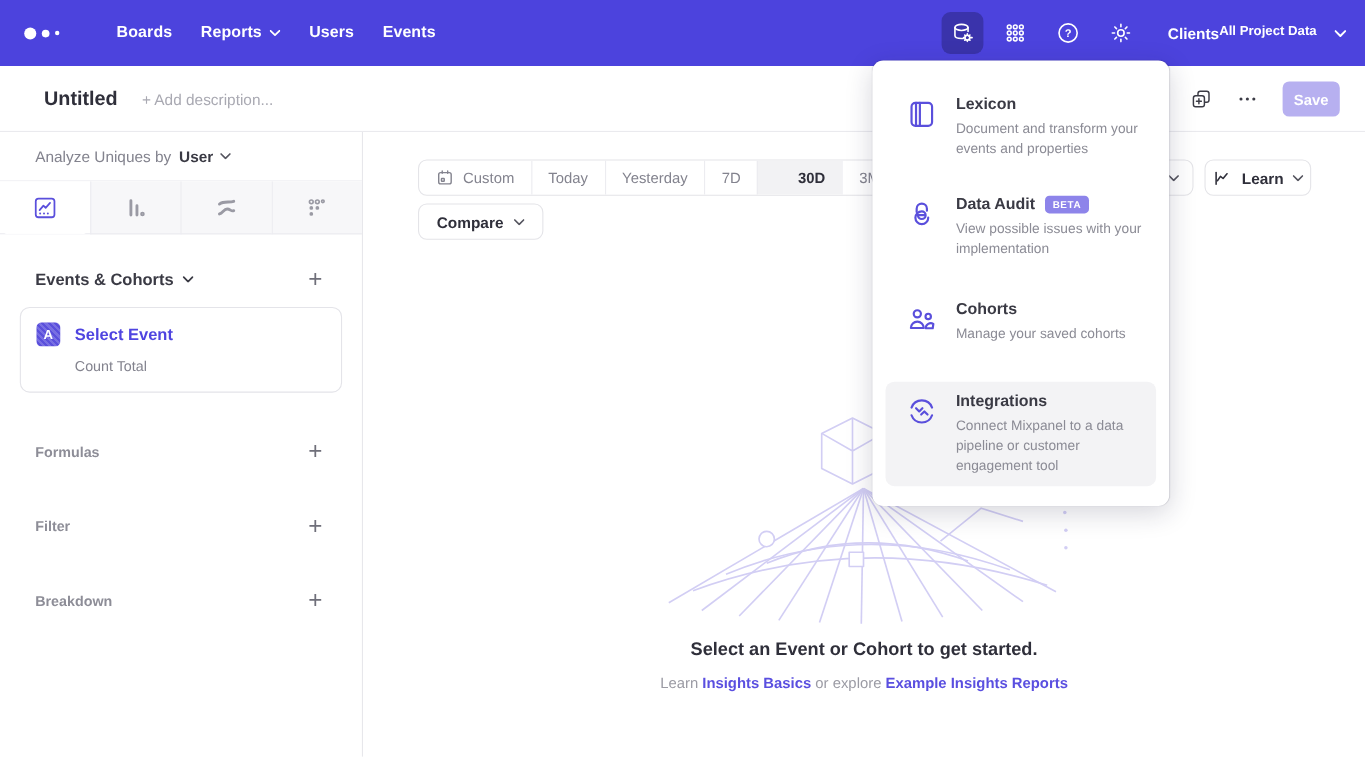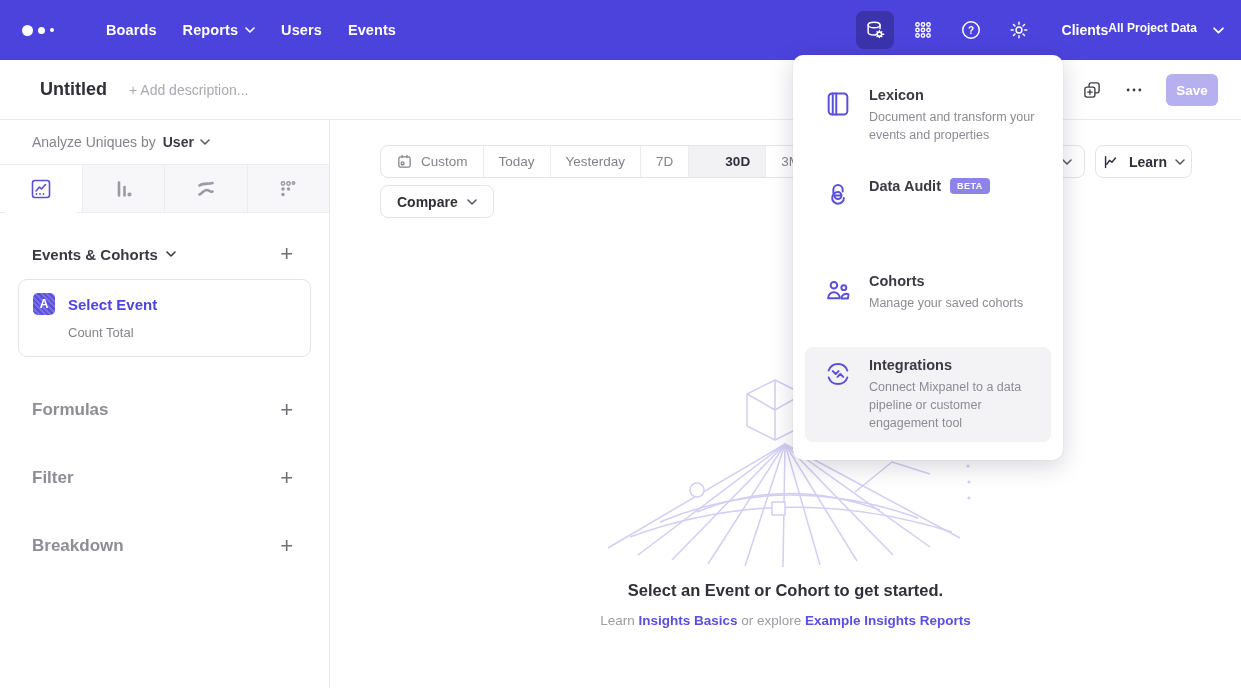"View possible issues with your" div.menu-desc { html: none -> <div>View possible issues with your implementation</div> }
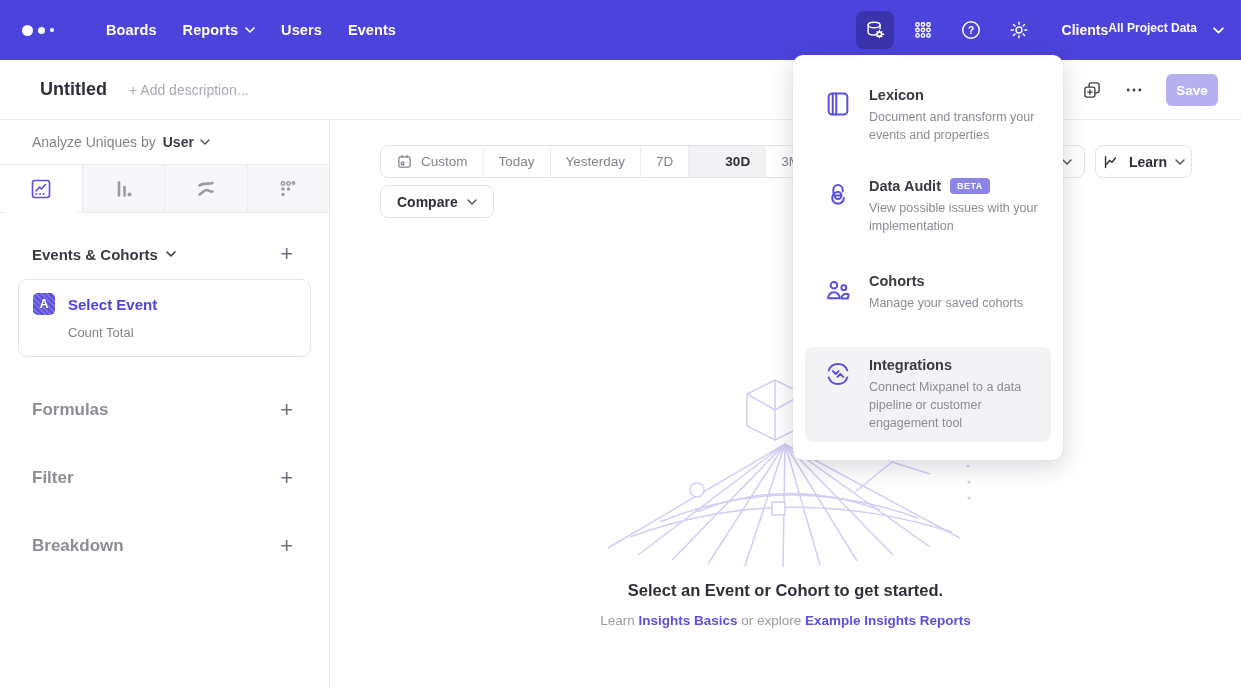"Formulas" .section-title-muted { font-size: 17px -> 13px }
